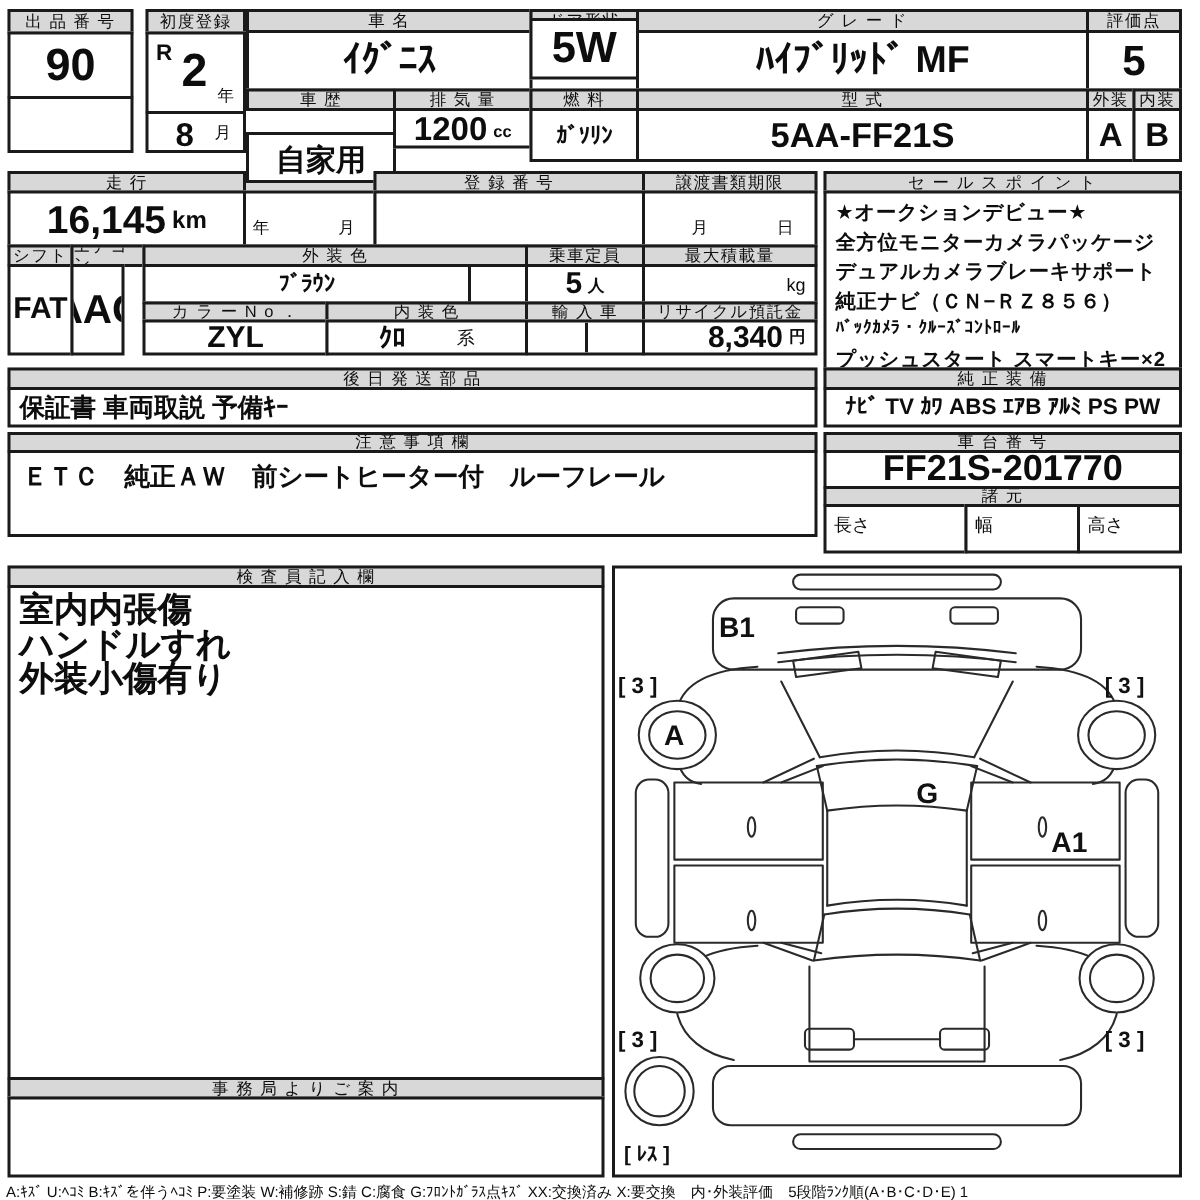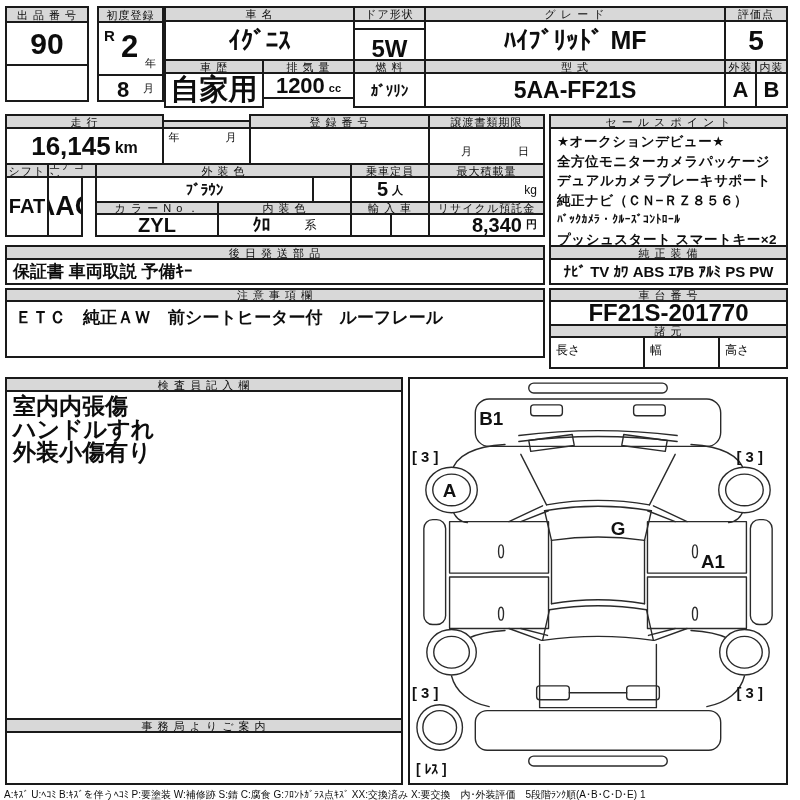"5W" div.c { font-size: 24px -> 29px; top: 28px -> 12px }
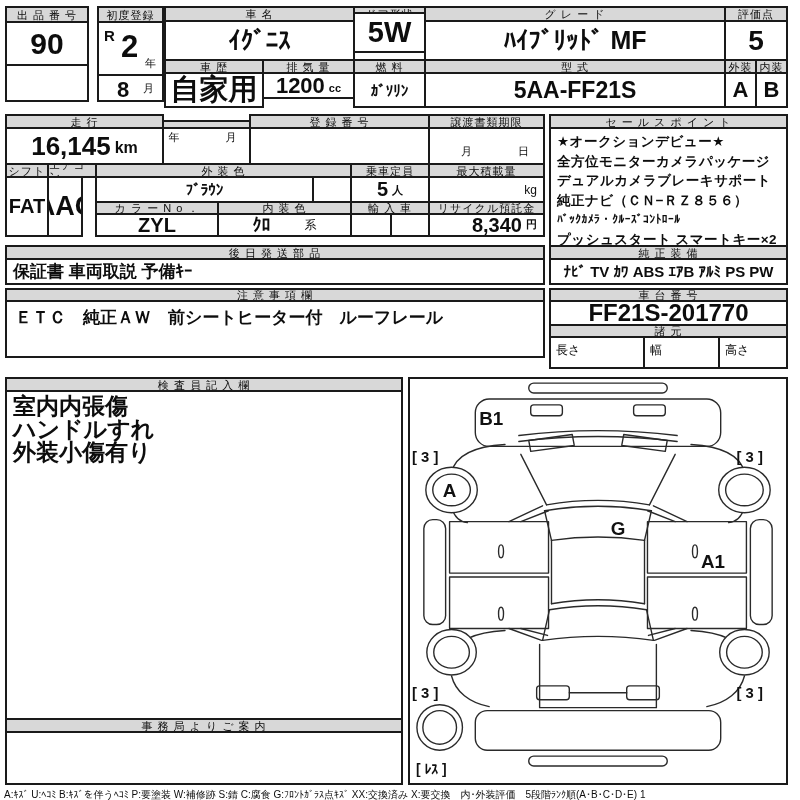"自家用" div.c { font-size: 29px -> 20px; top: 72px -> 88px }
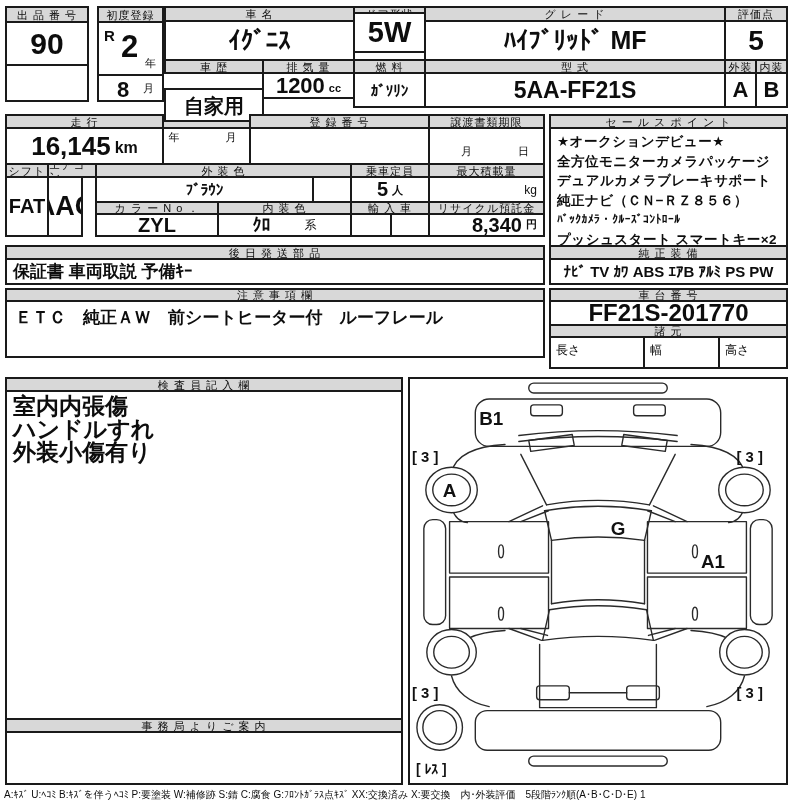"年 月" div.c { padding-bottom: 18px -> 4px }
